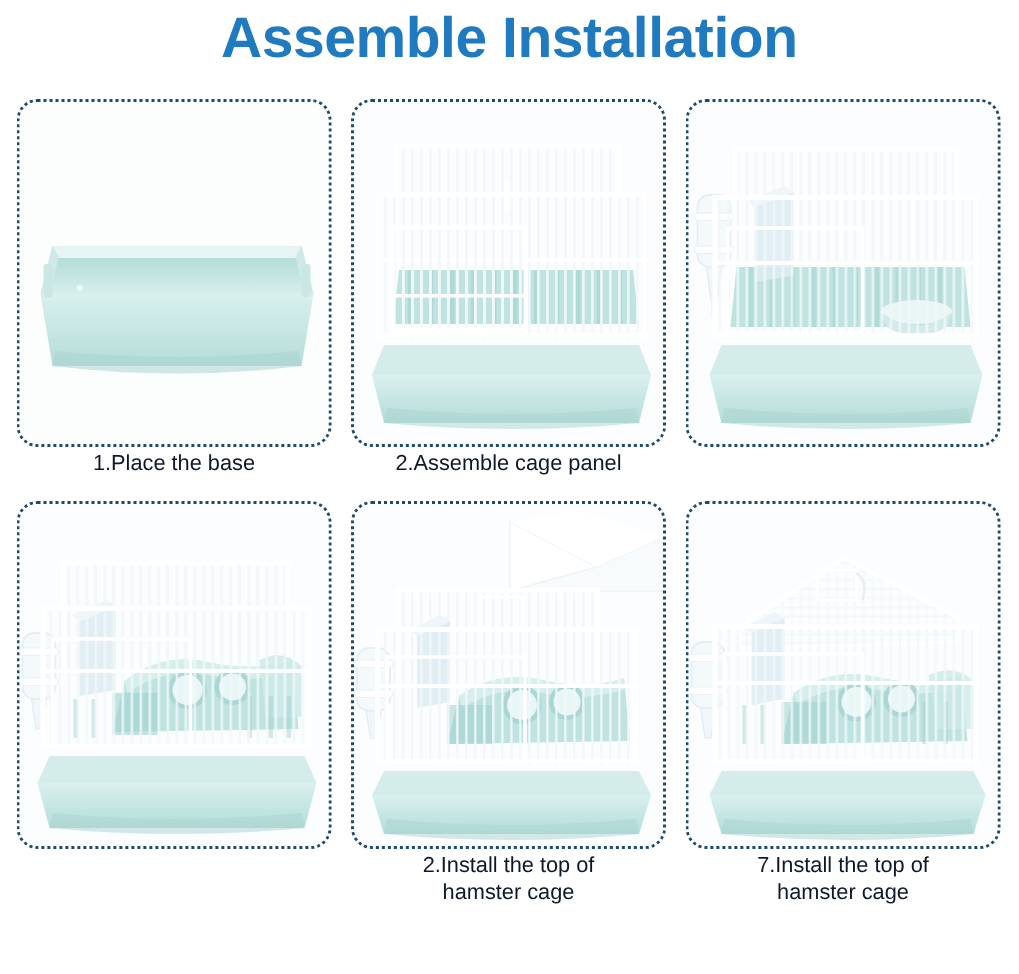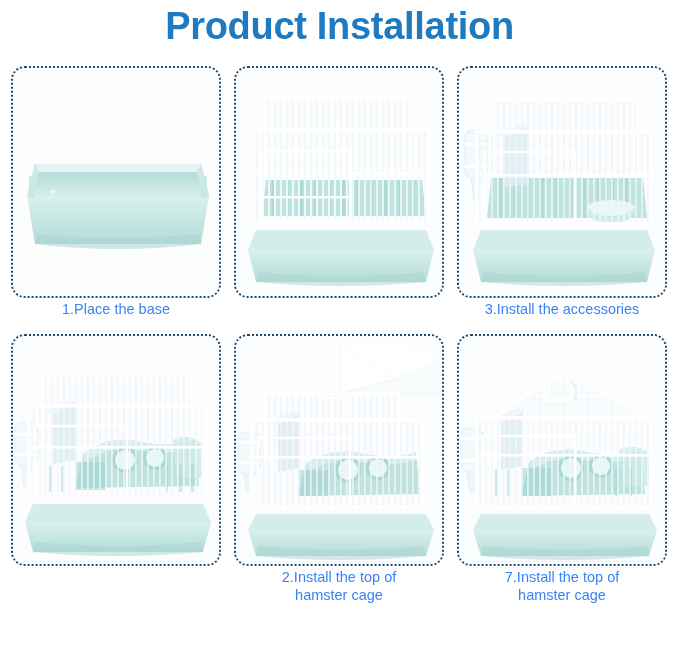"Product Installation" div { text: Product -> Assemble }
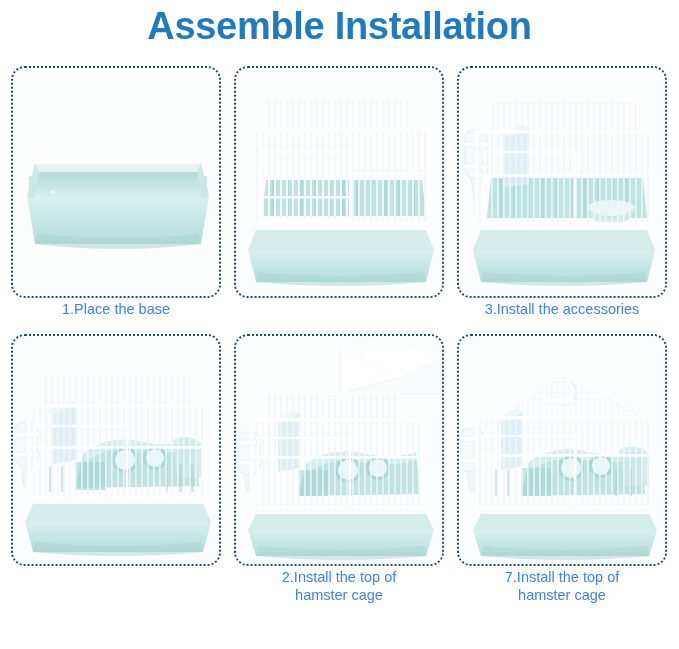"1.Place the base" .caption { color: #3b82f6 -> #0f172a }
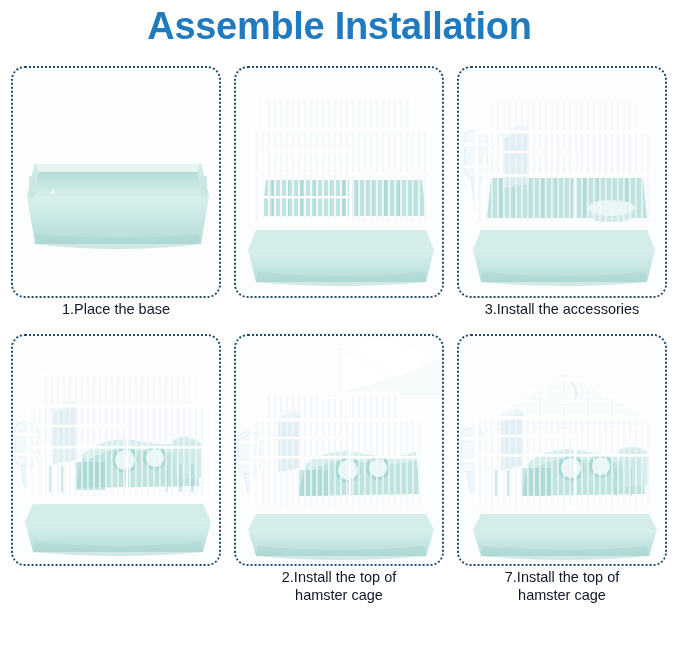"2.Assemble cage panel" div.caption { html: none -> <div>2.Assemble cage panel</div> }
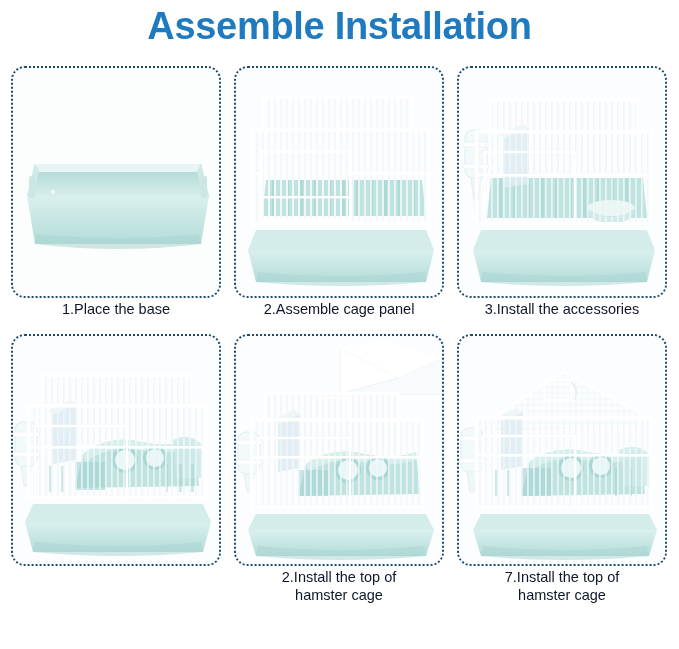"3.Install the accessories" div.caption { html: <div>3.Install the accessories</div> -> none }
